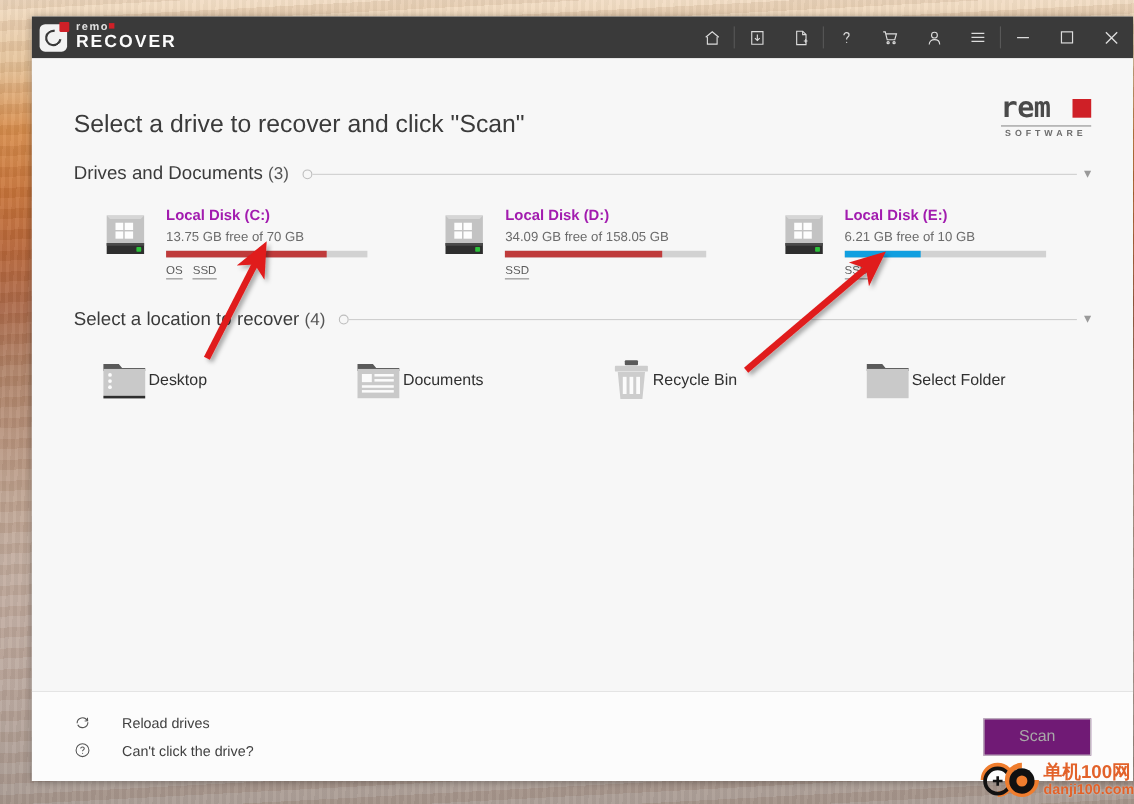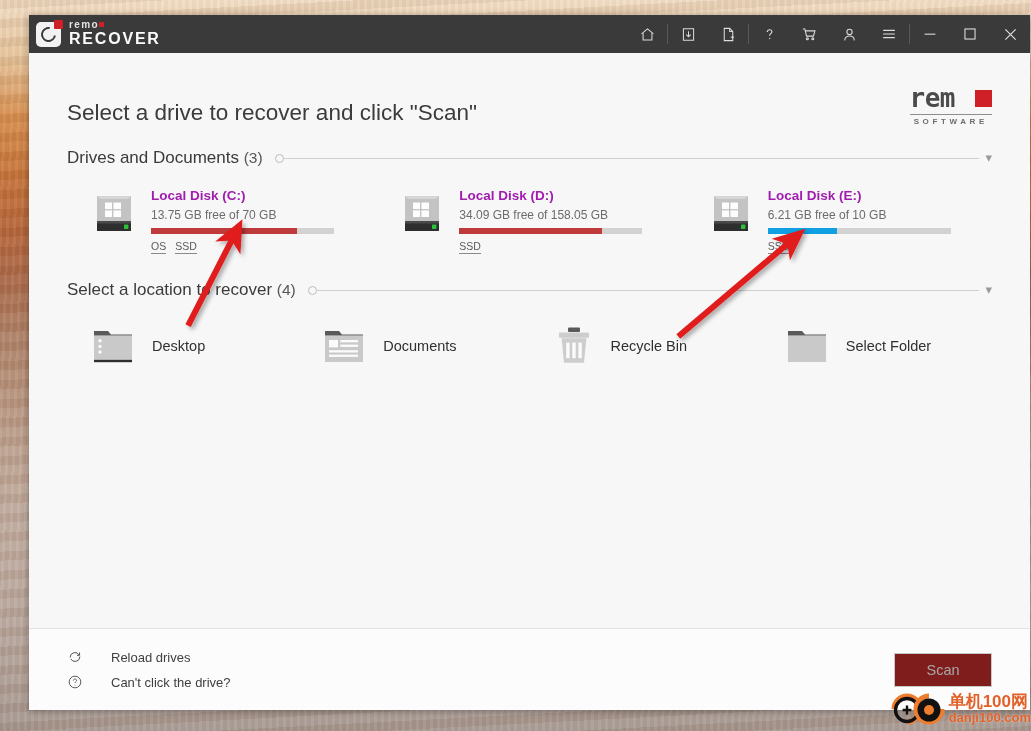"Desktop" .loc { gap: 17px -> none }
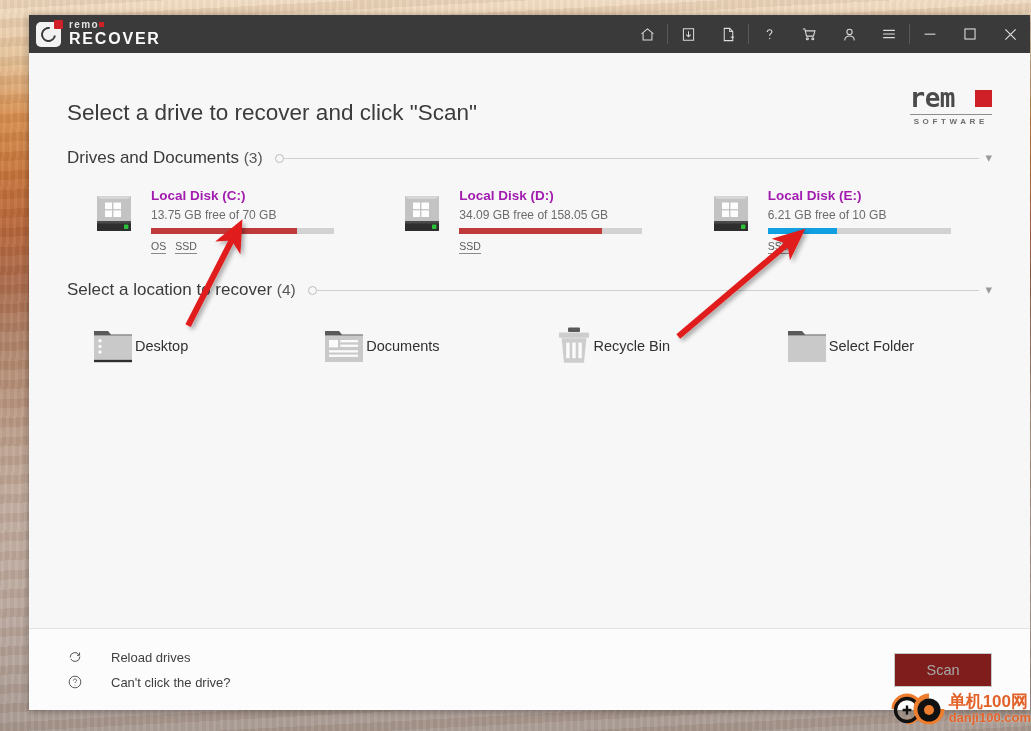"Scan" #scan-button { background: #7f1d1d -> #701a75 }
